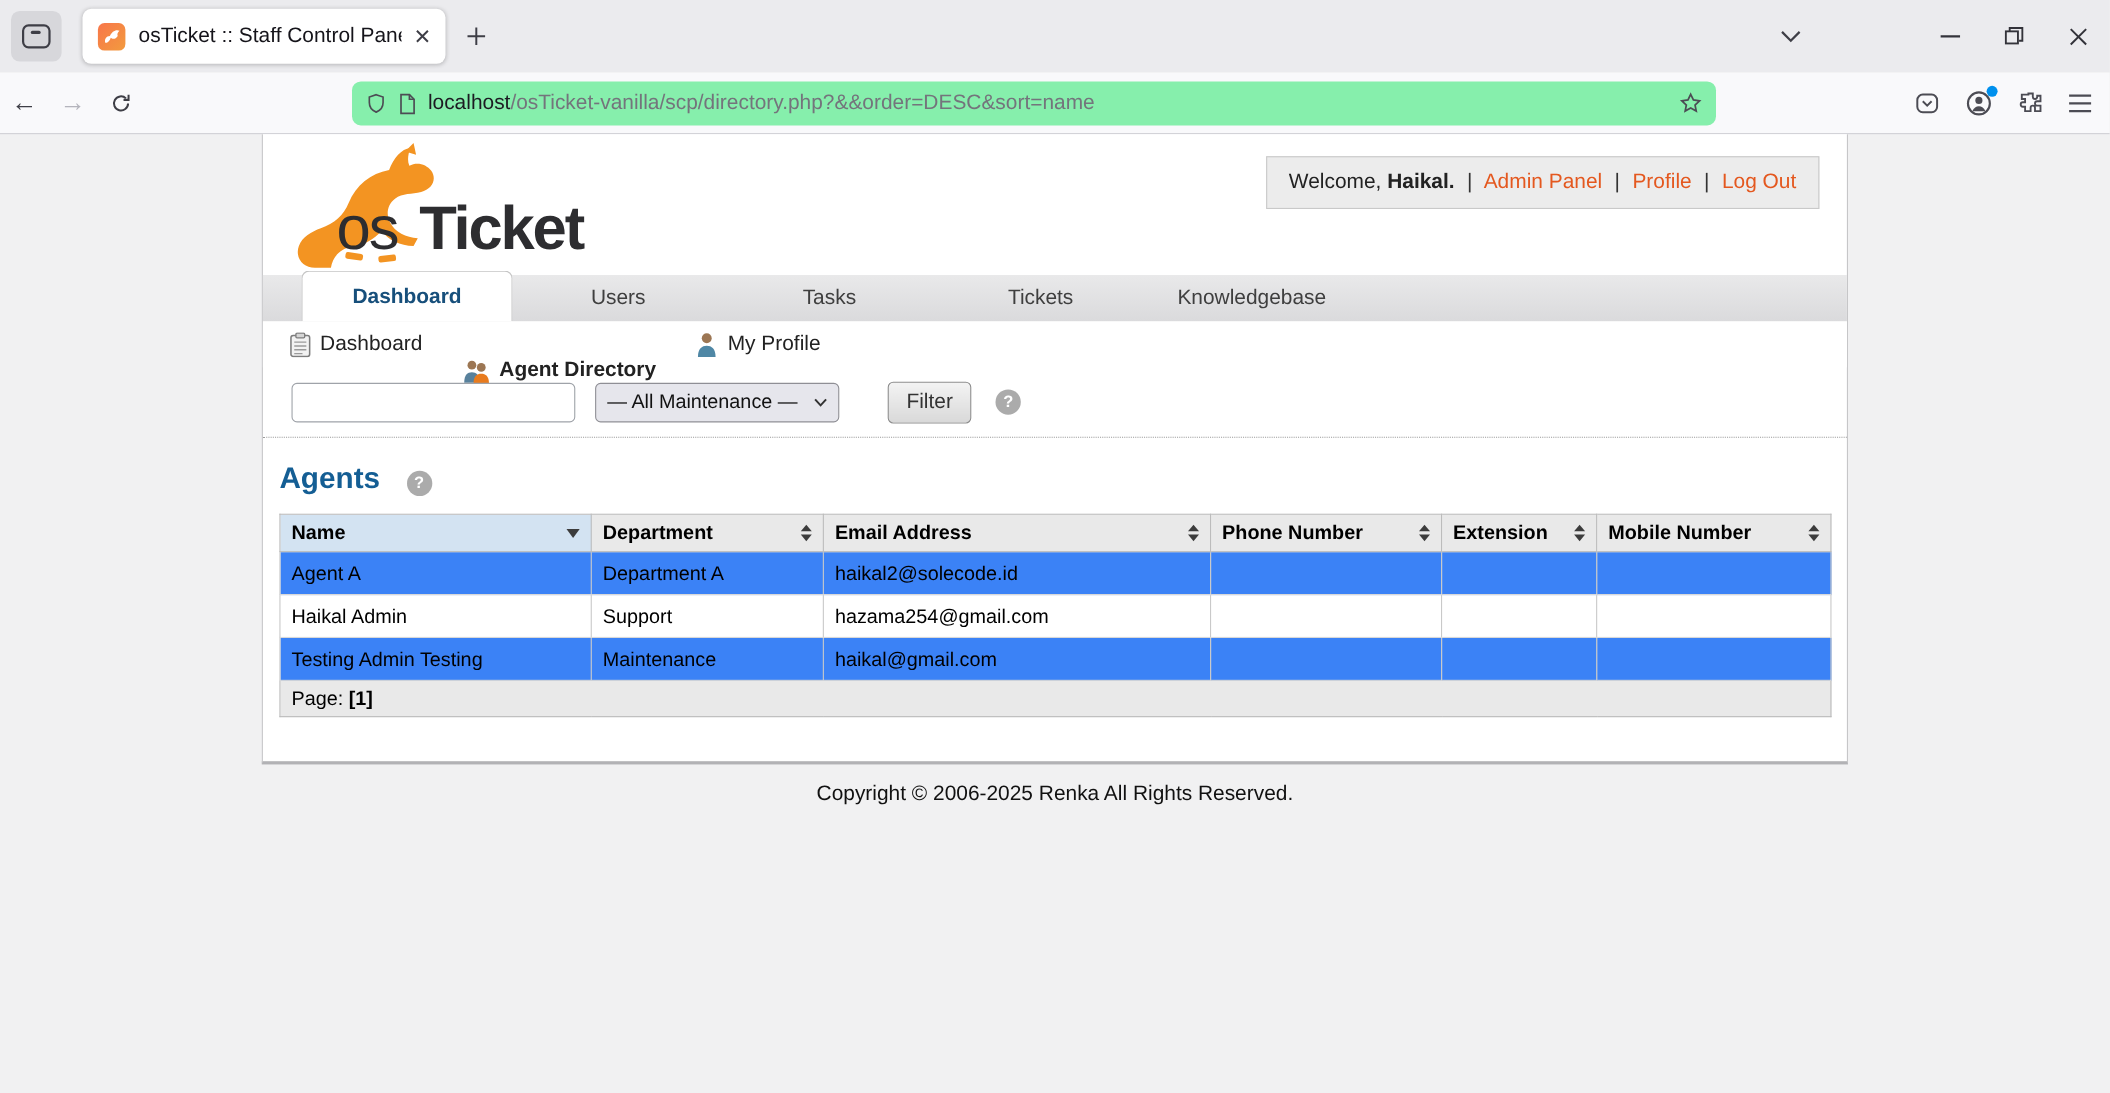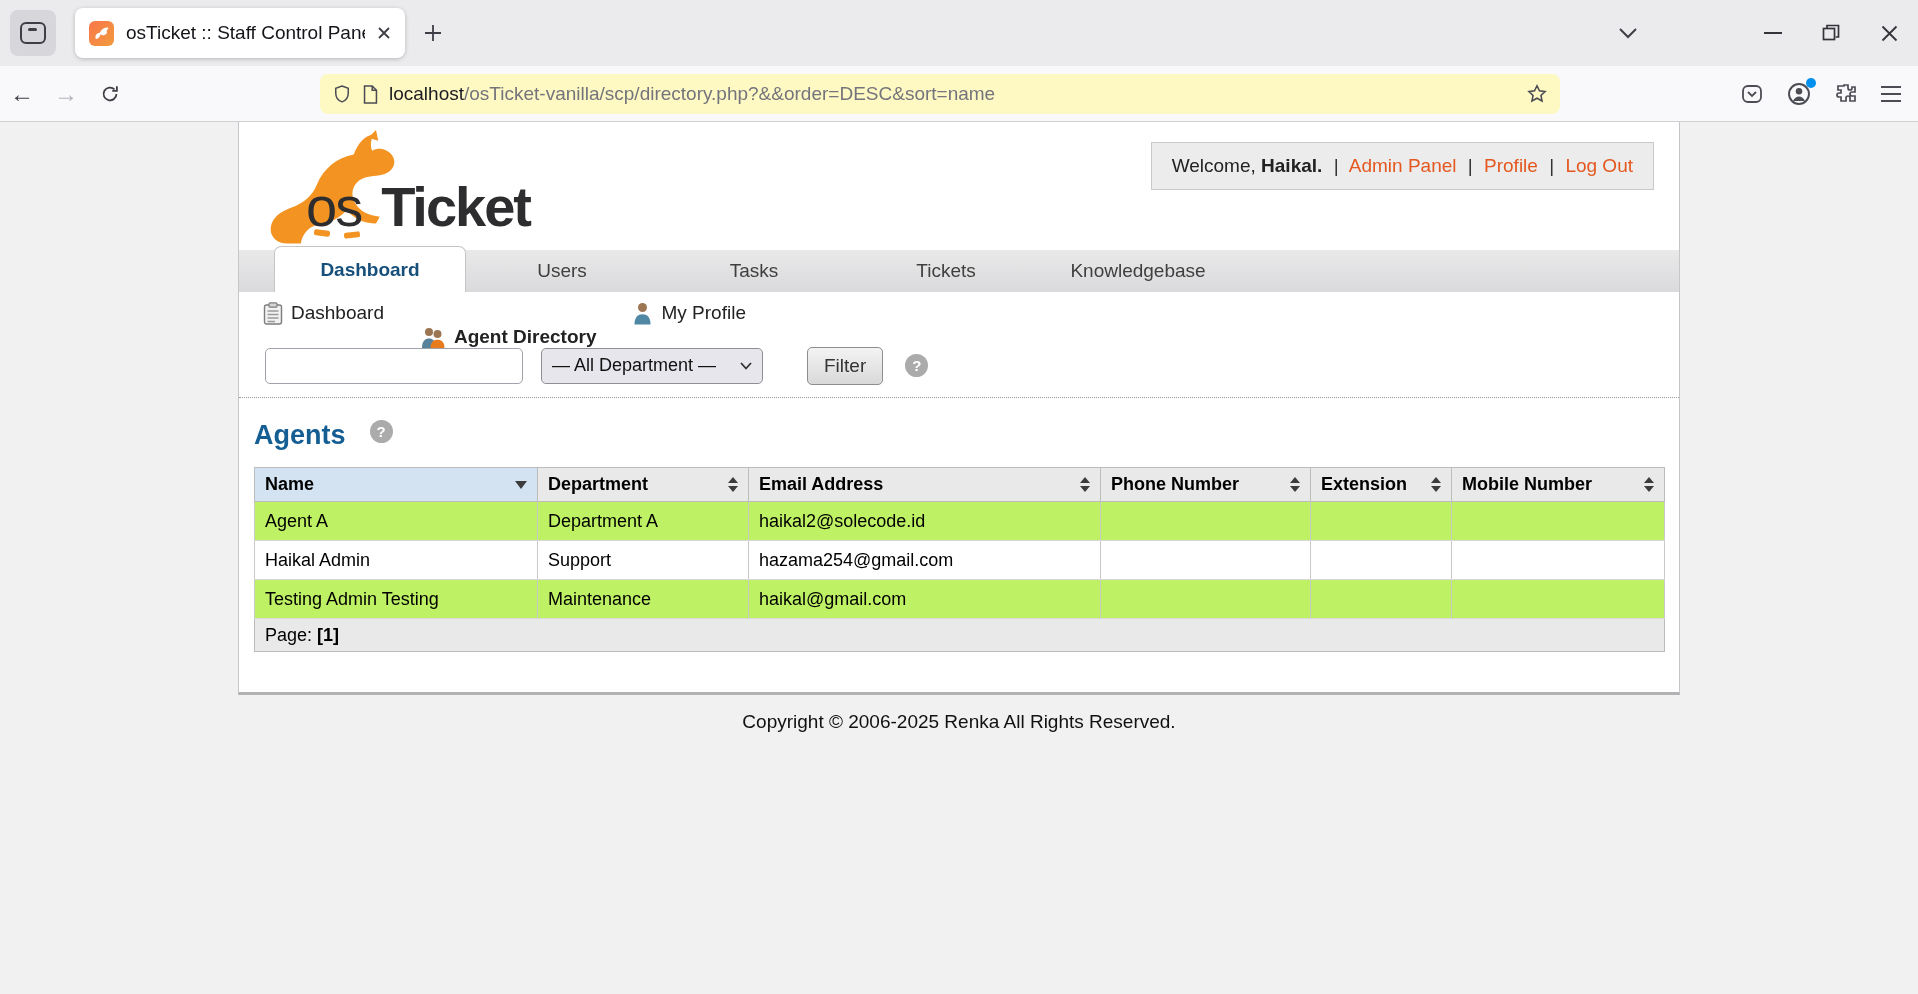"localhost/osTicket-vanilla/scp/directory" .urlbar { background: #fef9c3 -> #86efac }
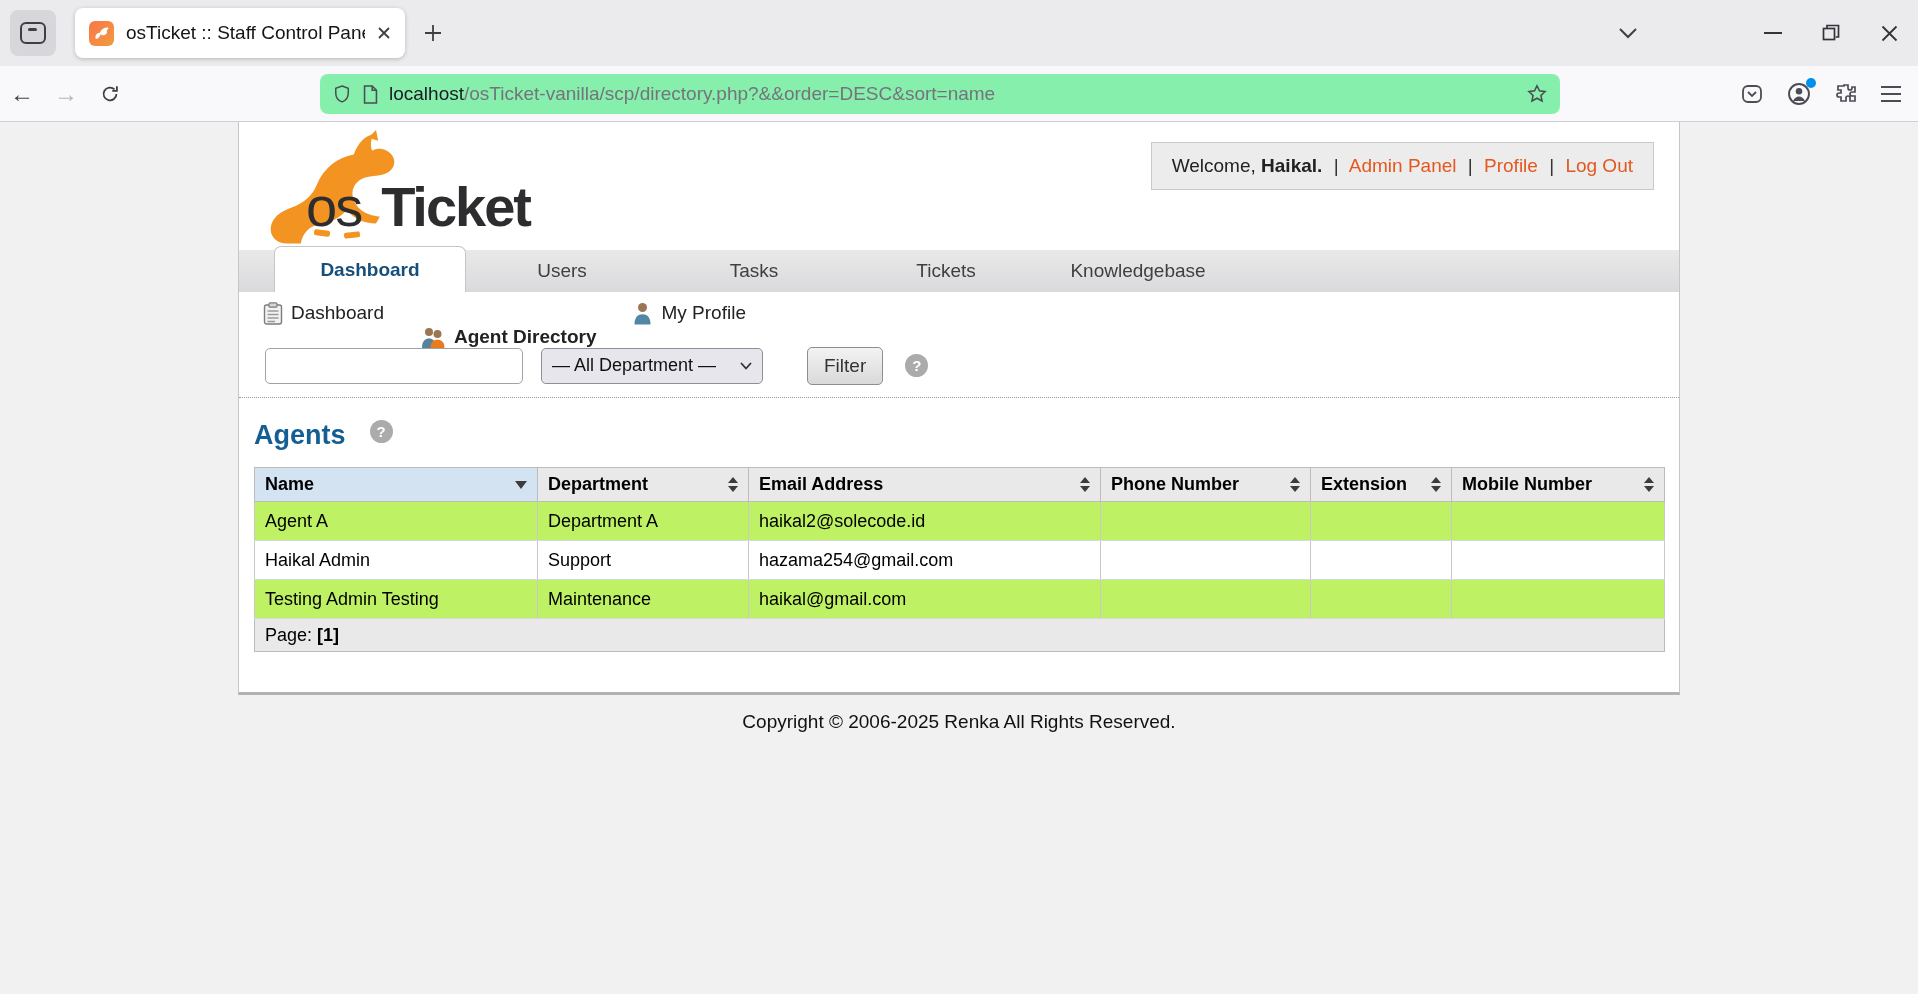"— All Department —" span { text: Department -> Maintenance }
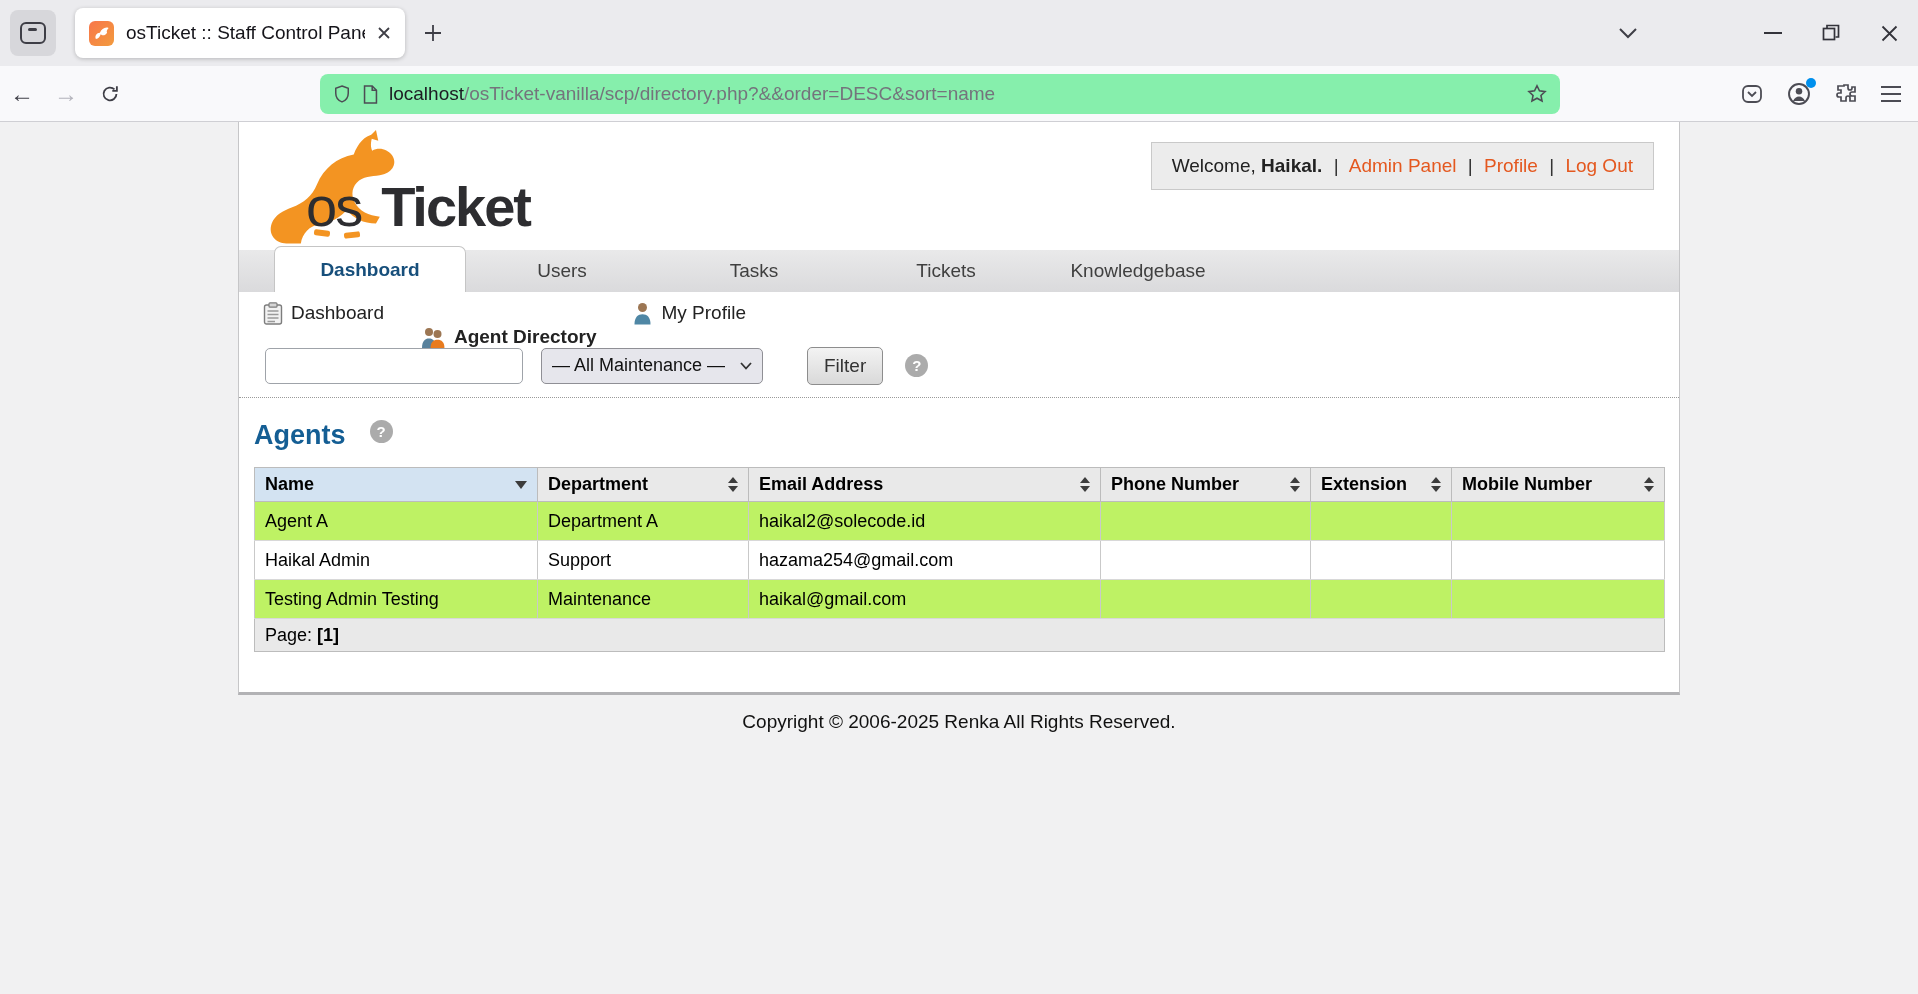"Agents" .heading-row { align-items: flex-start -> flex-end }
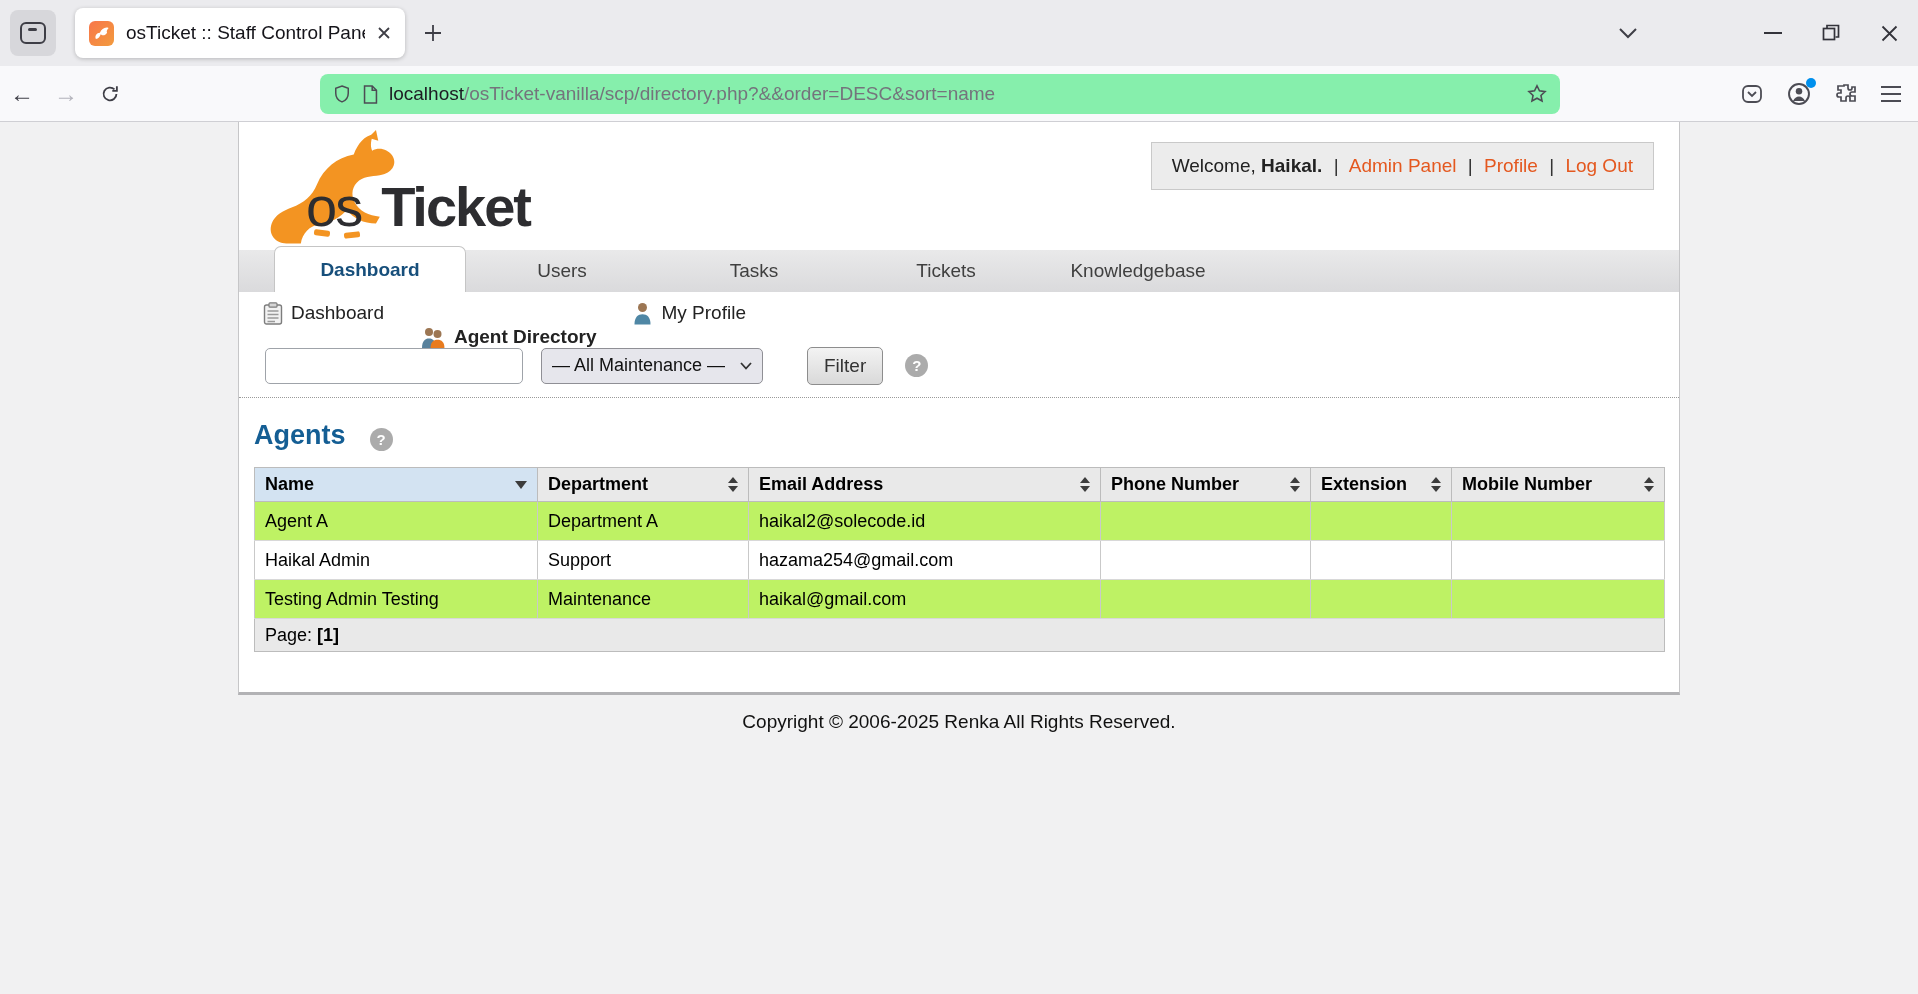"Agent A" tr.row-alt td { background: #bef264 -> #3b82f6 }
